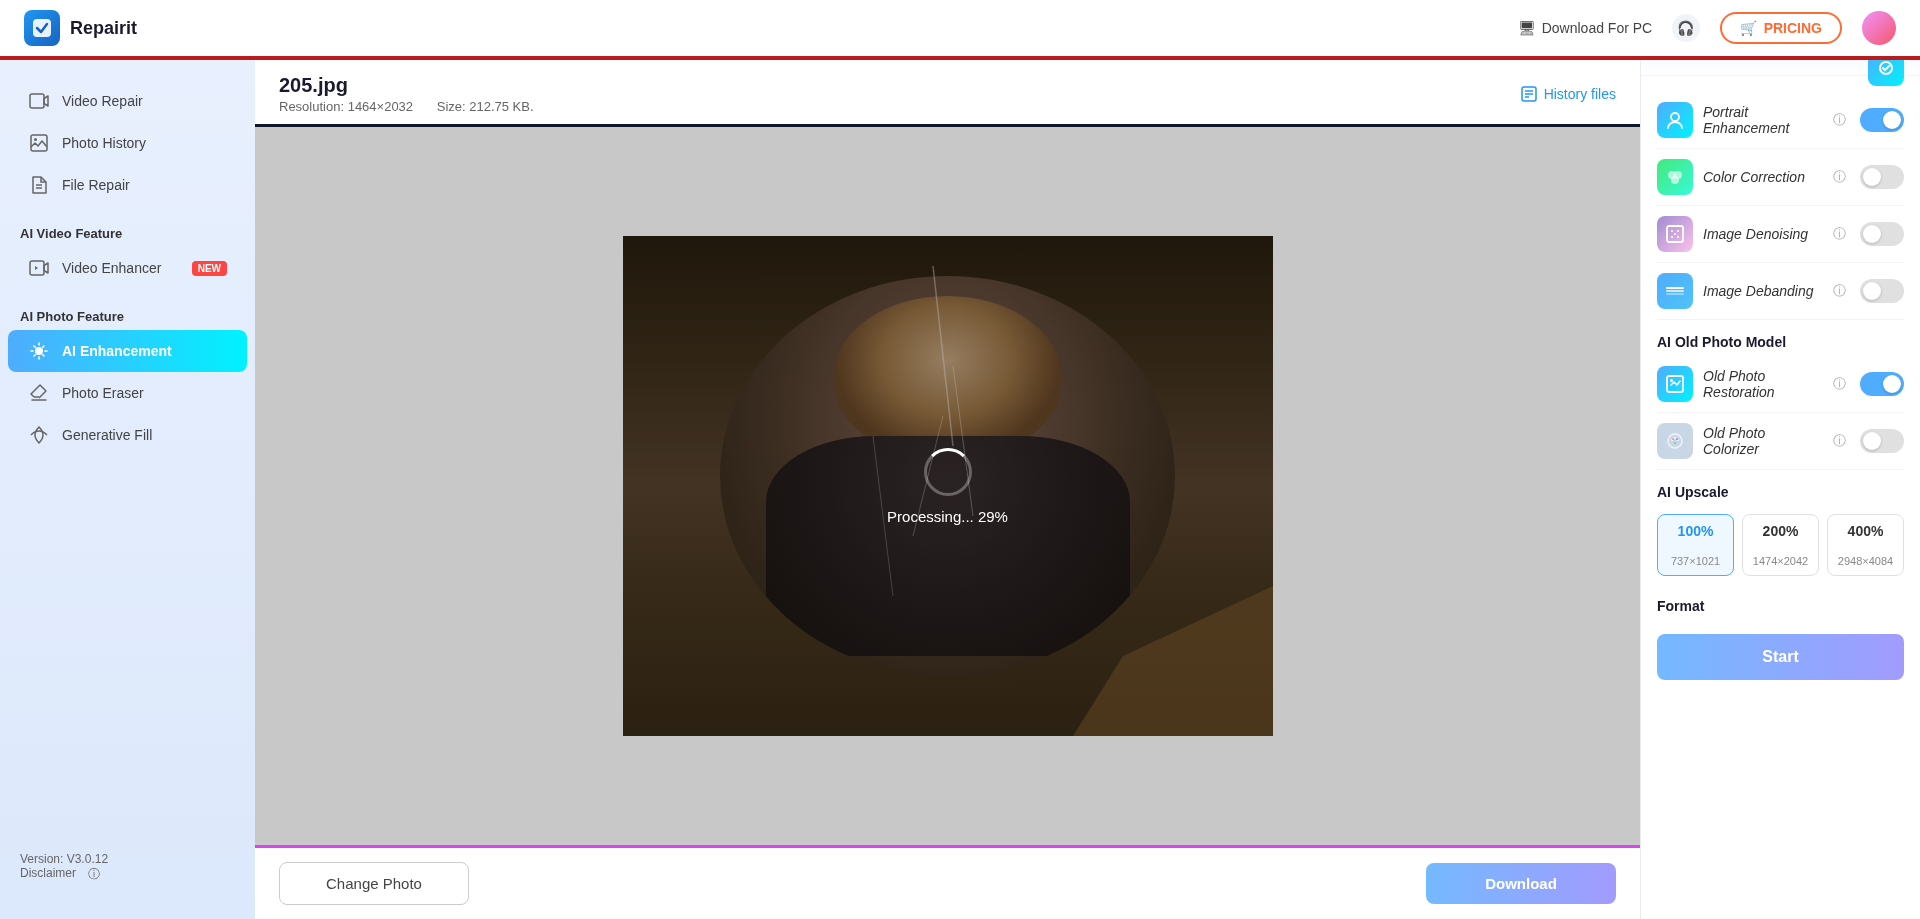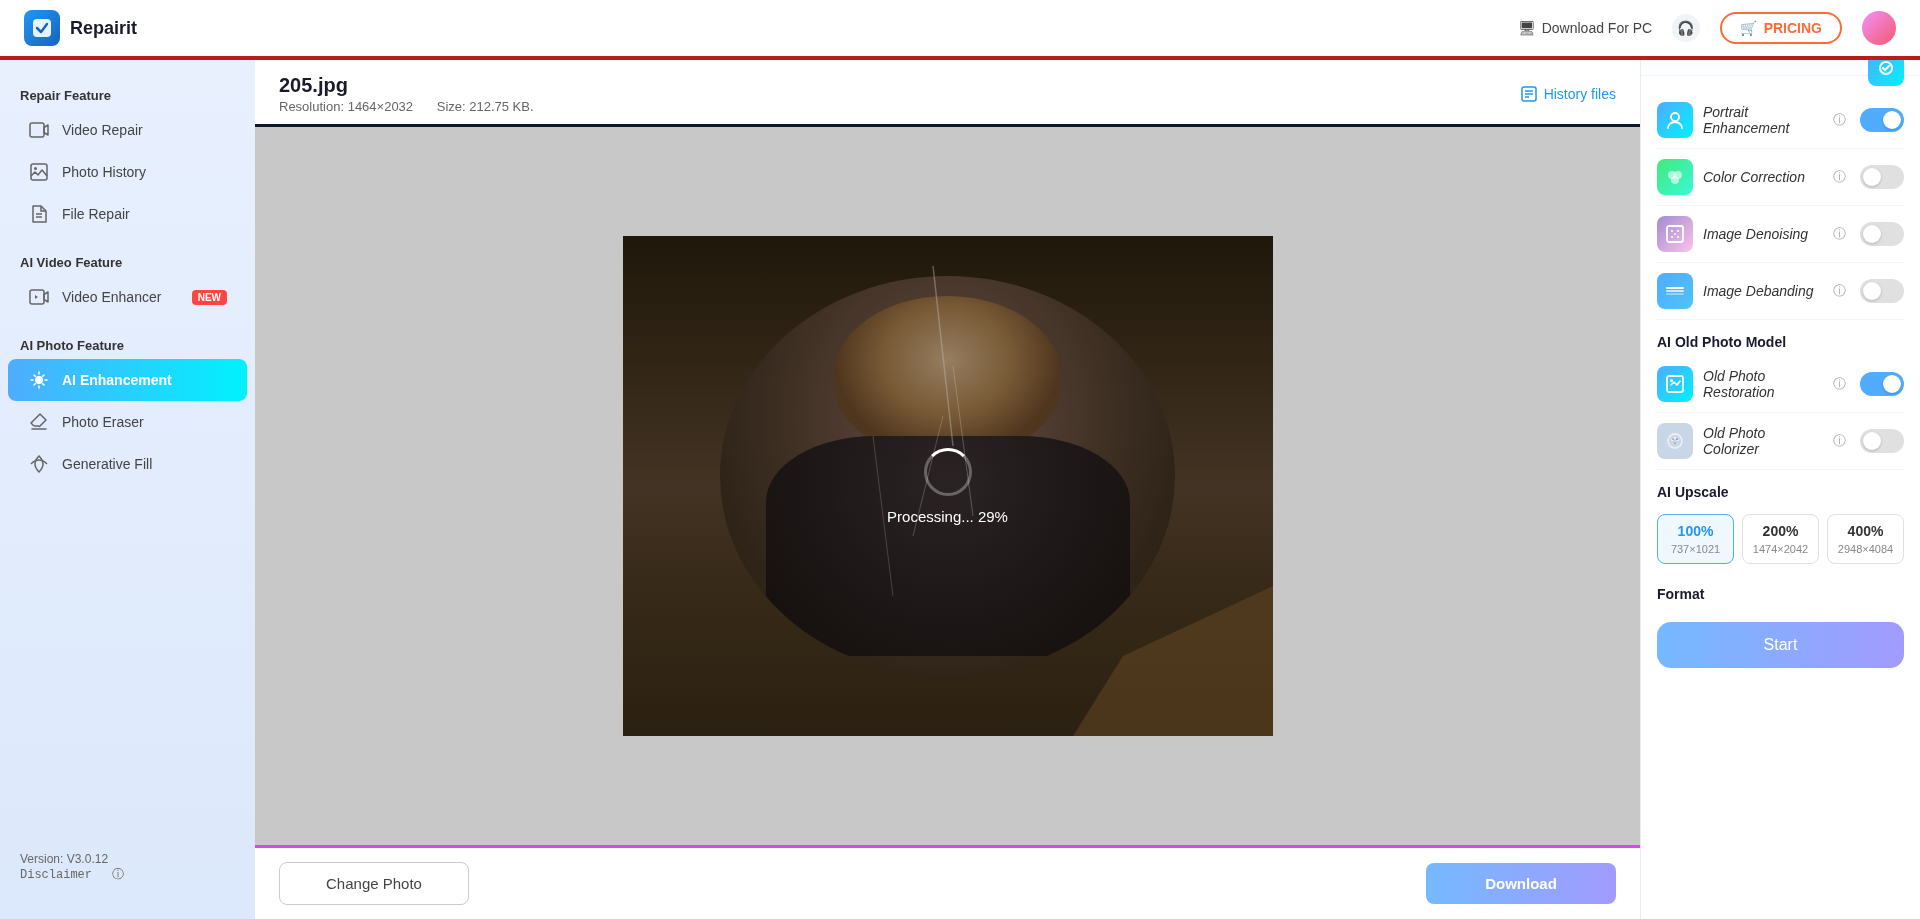"Repair Feature" div.sidebar-section-title { html: <div>Repair Feature</div> -> none }
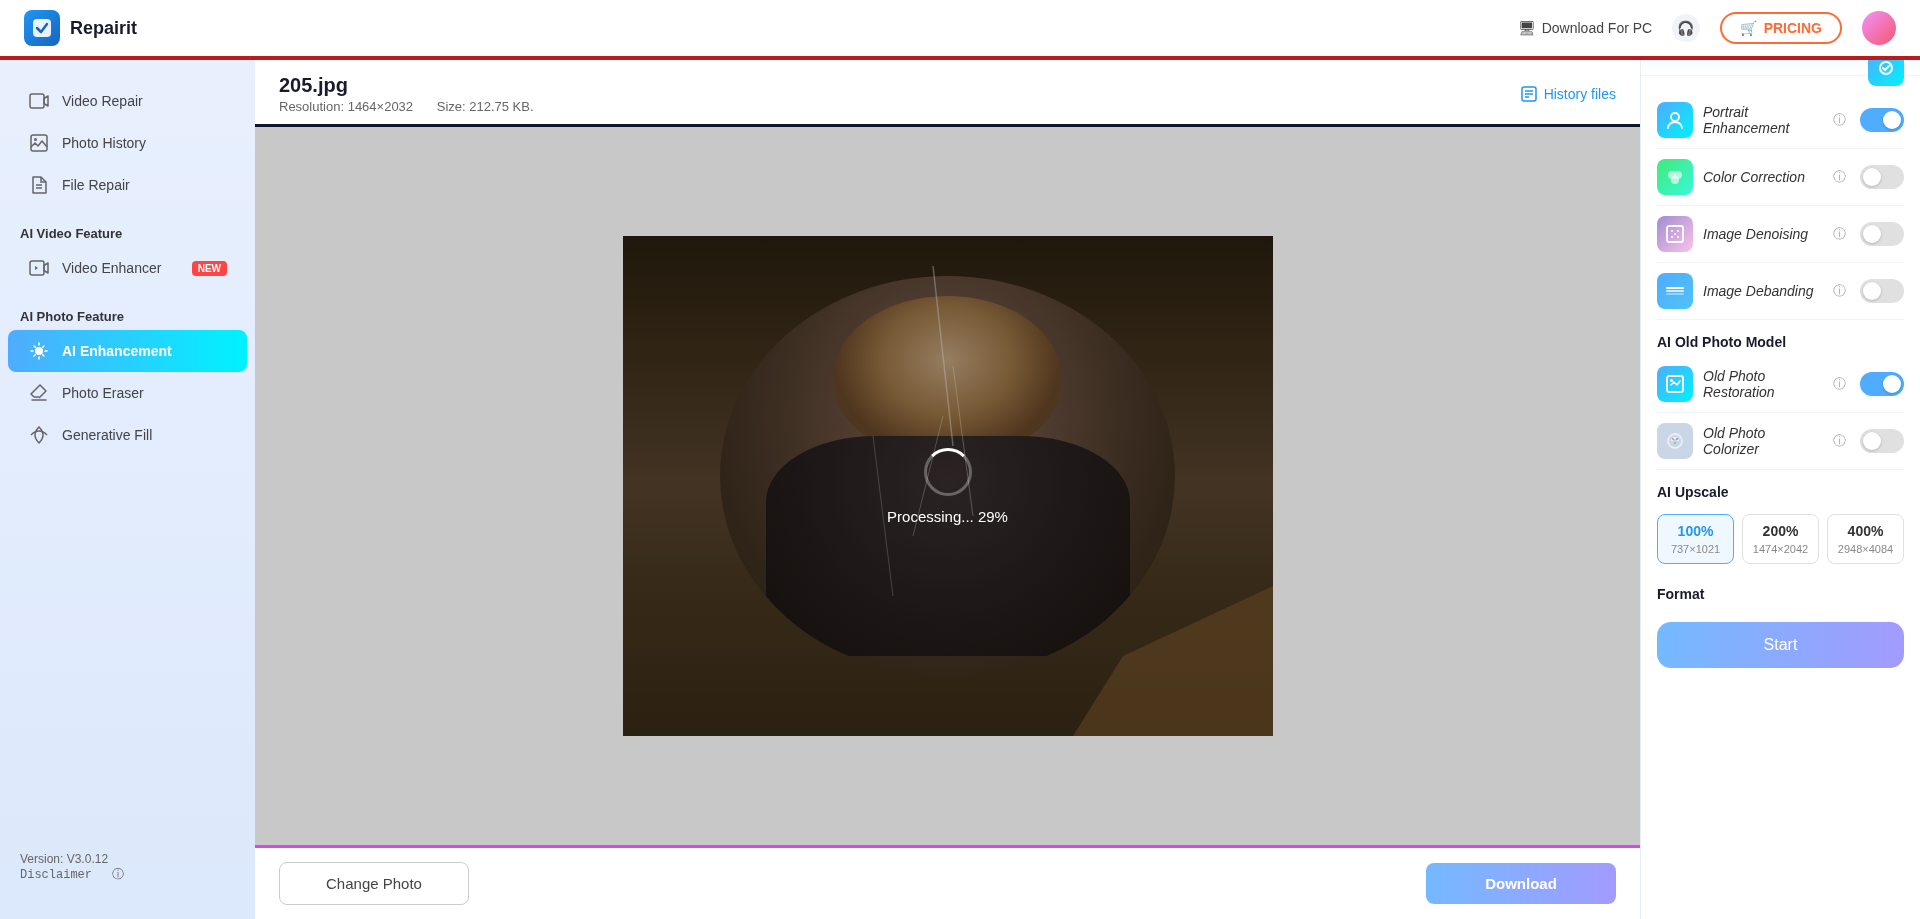"737×1021" .upscale-dim { margin-top: 4px -> 16px }
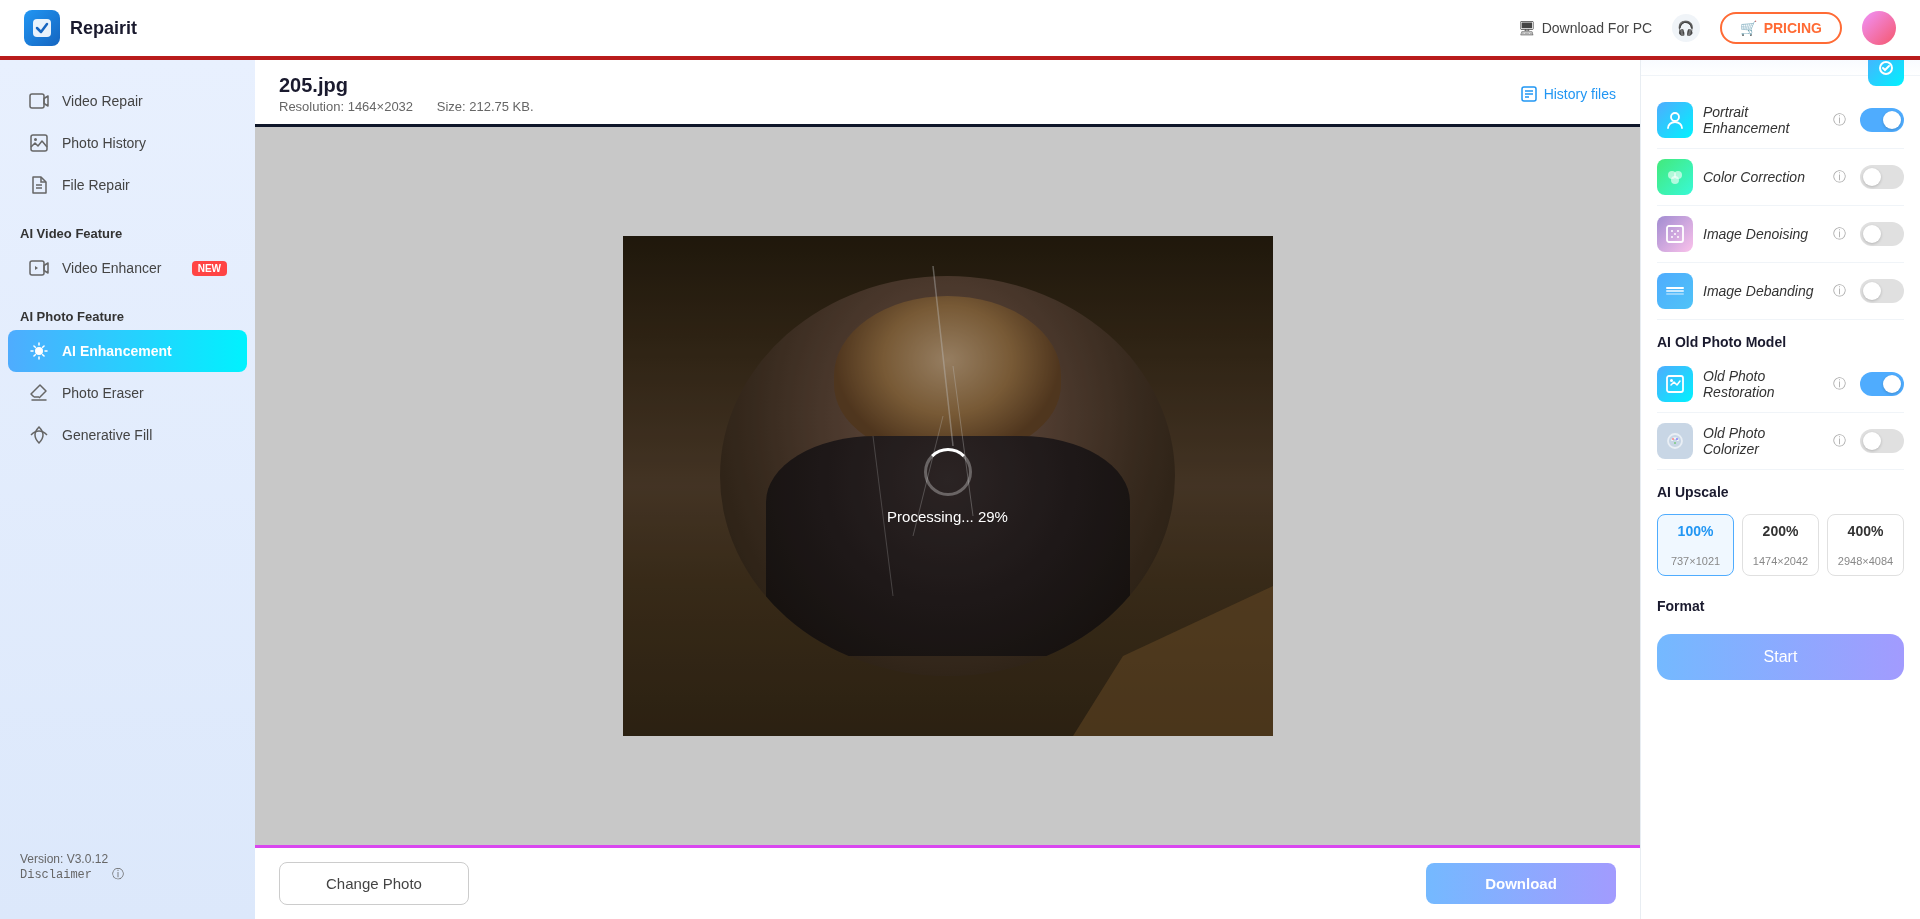"Start" .start-btn { border-radius: 14px -> 8px; font-weight: 400 -> 700 }
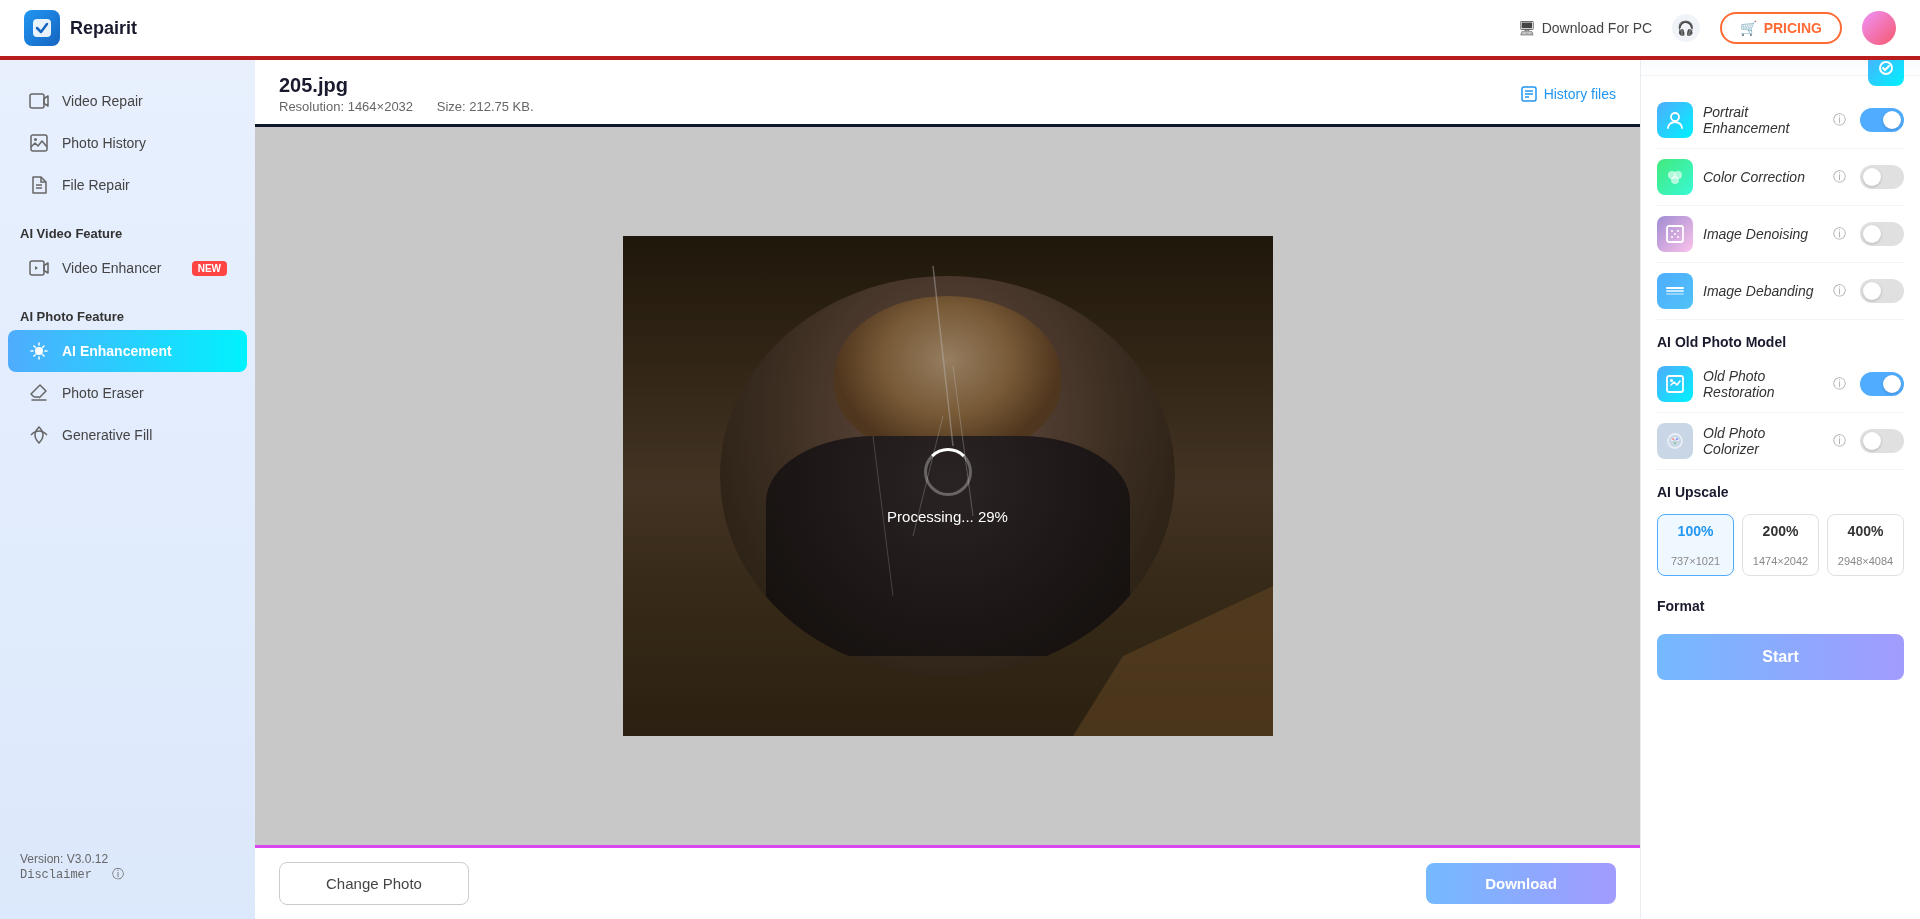"Disclaimer" .sidebar-footer .disclaimer { align-items: center -> flex-start; font-family: Liberation Mono, monospace -> none; gap: 20px -> 12px }
